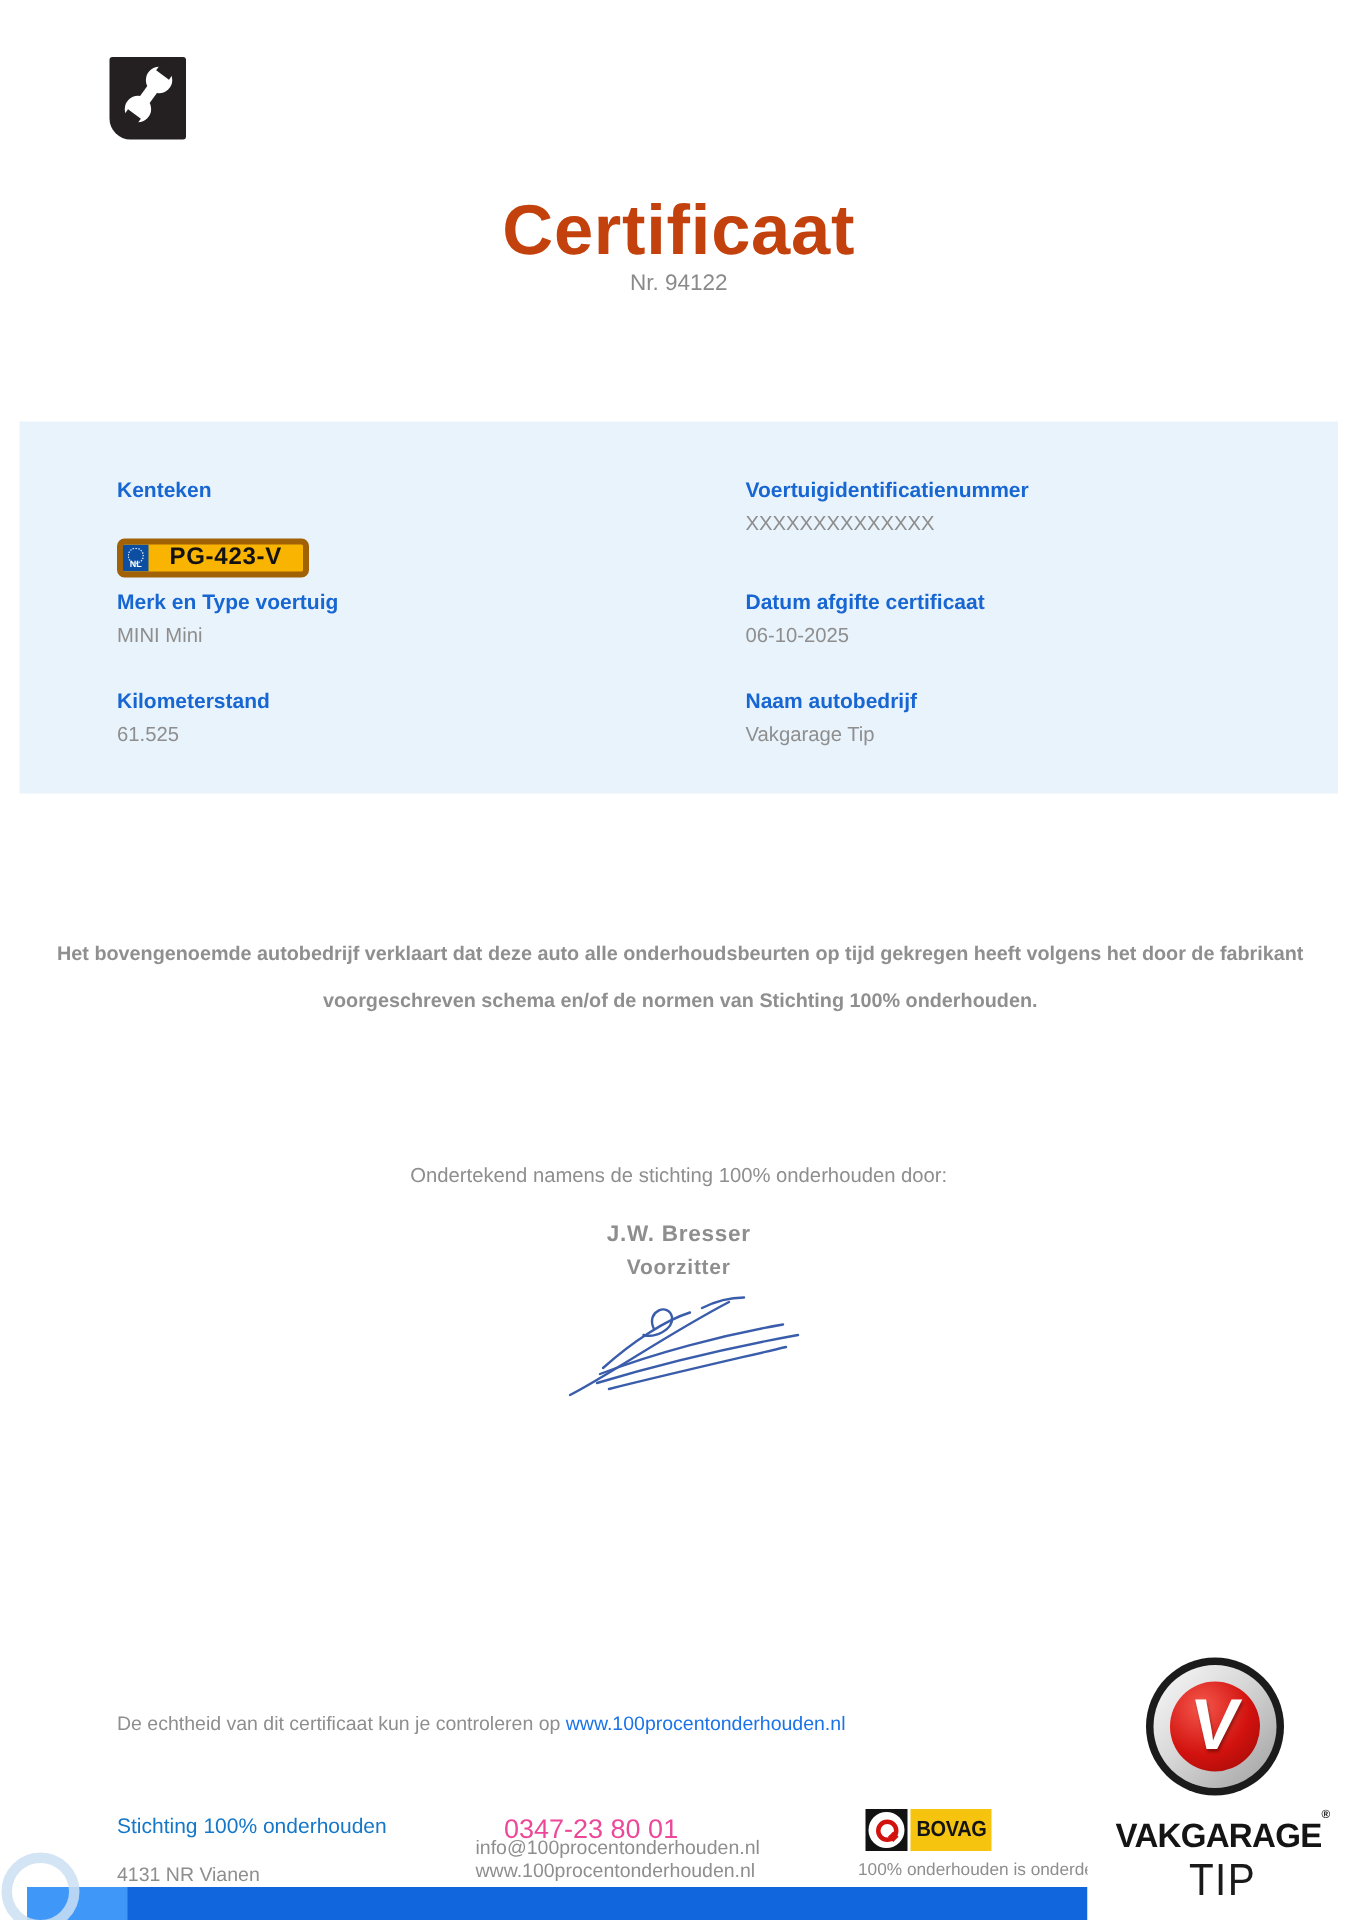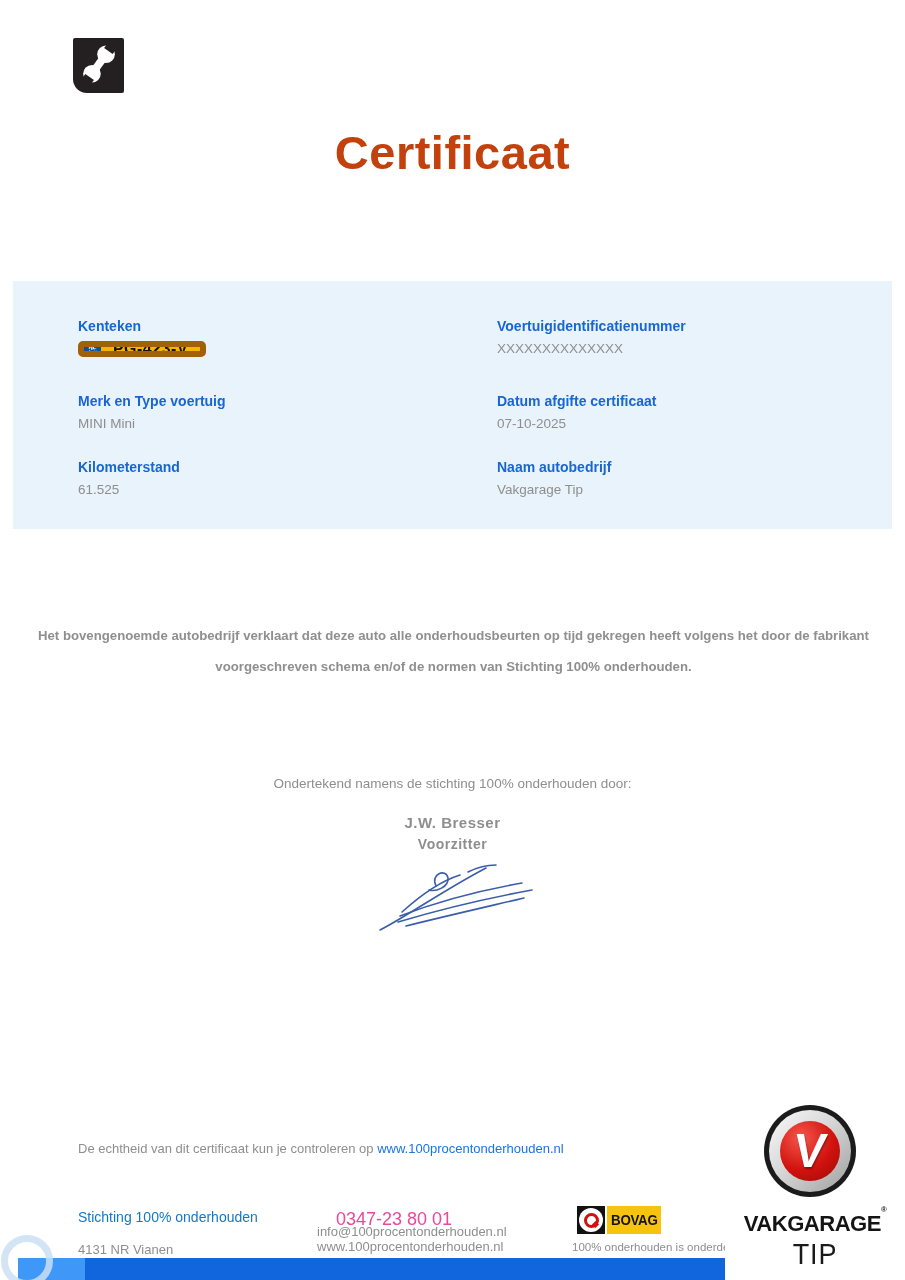"Nr. 94122" div.abs { html: none -> <div>Nr. 94122</div> }
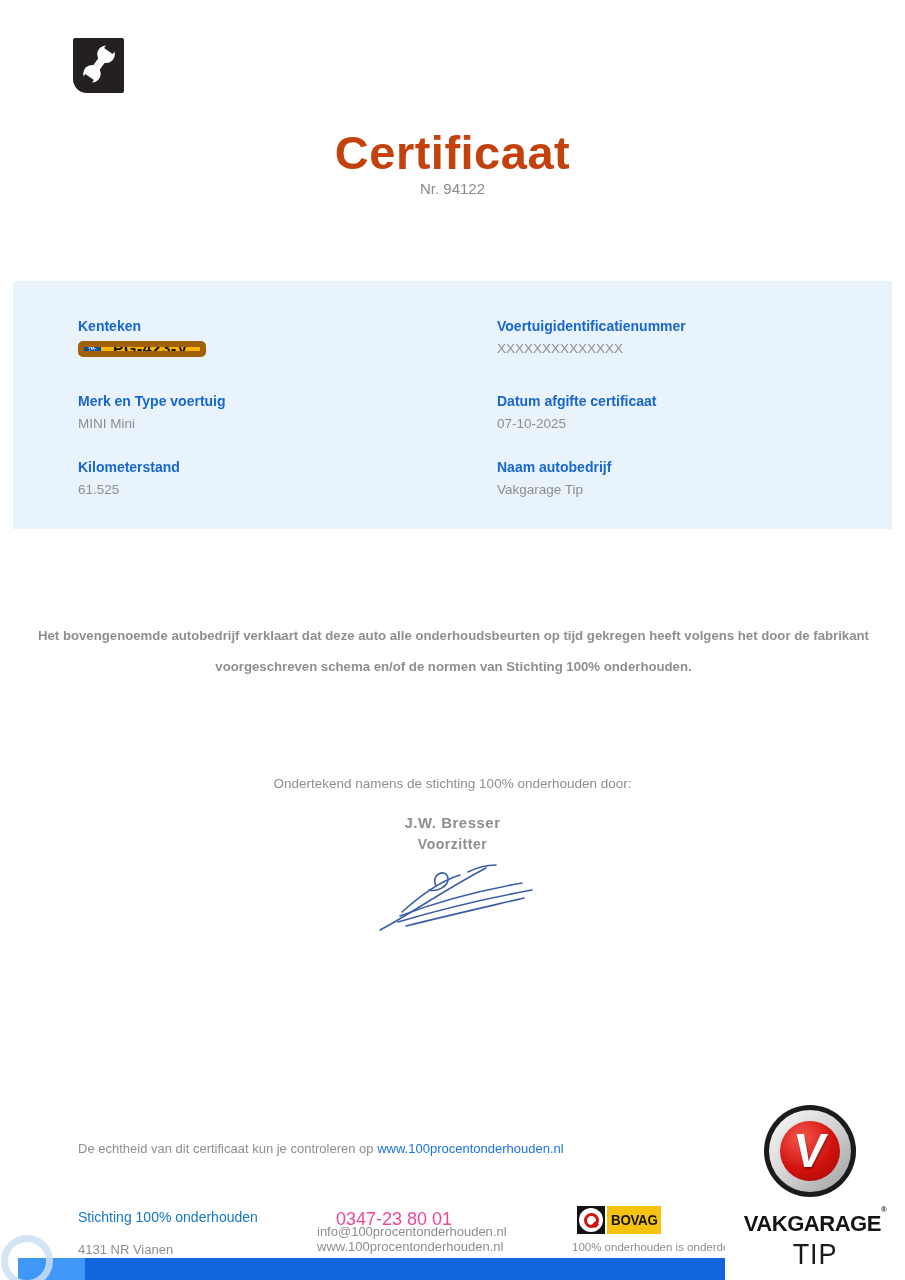"PG-423-V" .plate { border: 6px solid #a16207 -> 4px solid #a16207; height: 16px -> 26px; top: 341px -> 359px }
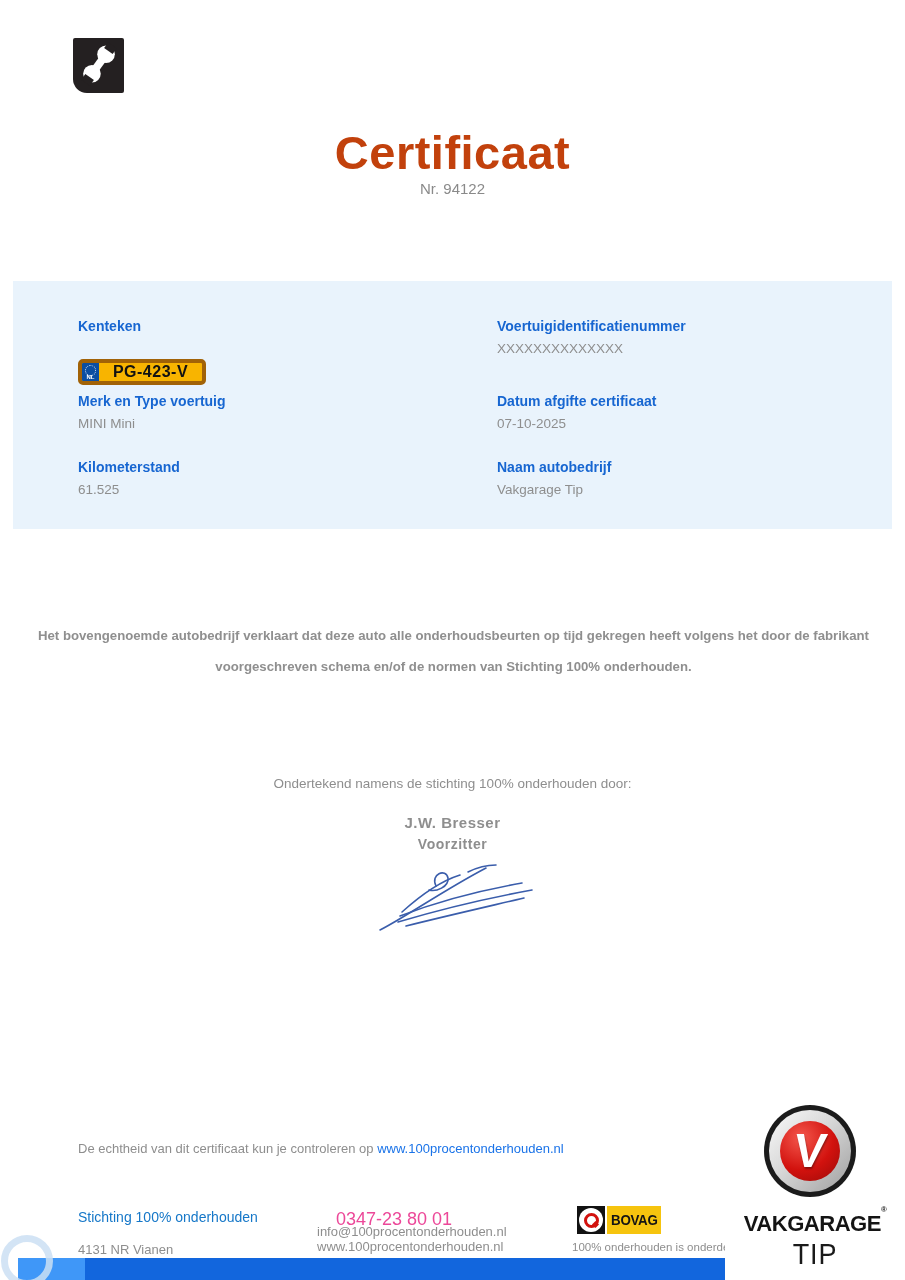"07-10-2025" div.abs { text: 07-10-2025 -> 06-10-2025 }
